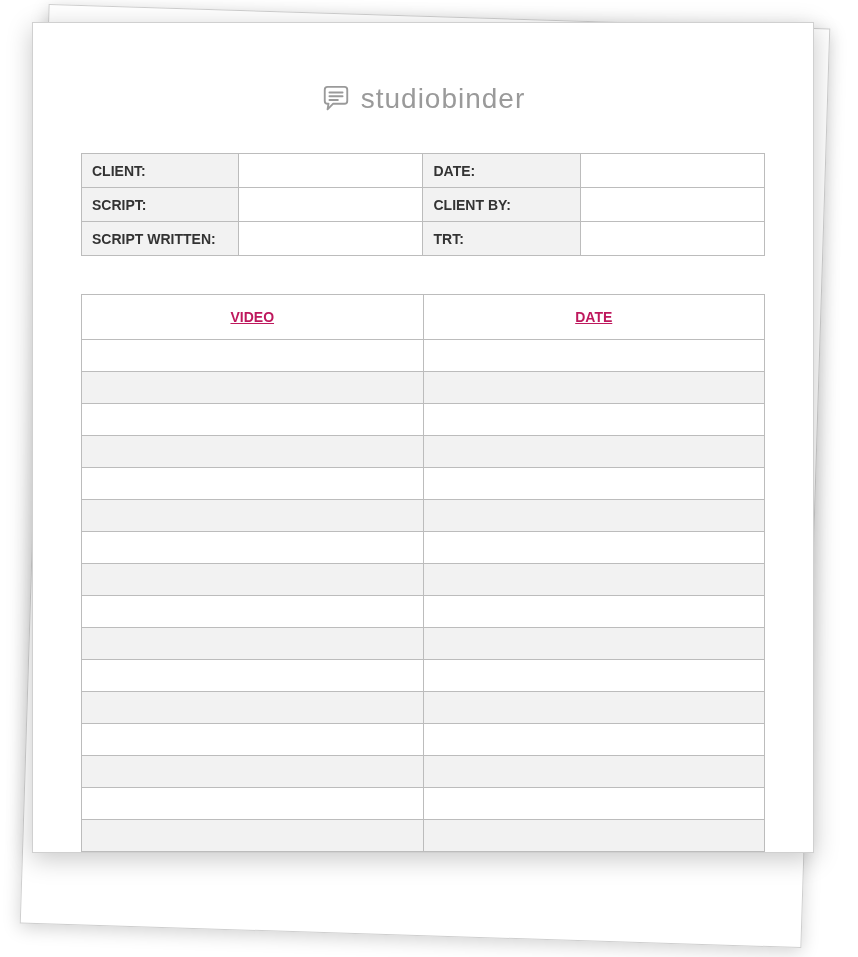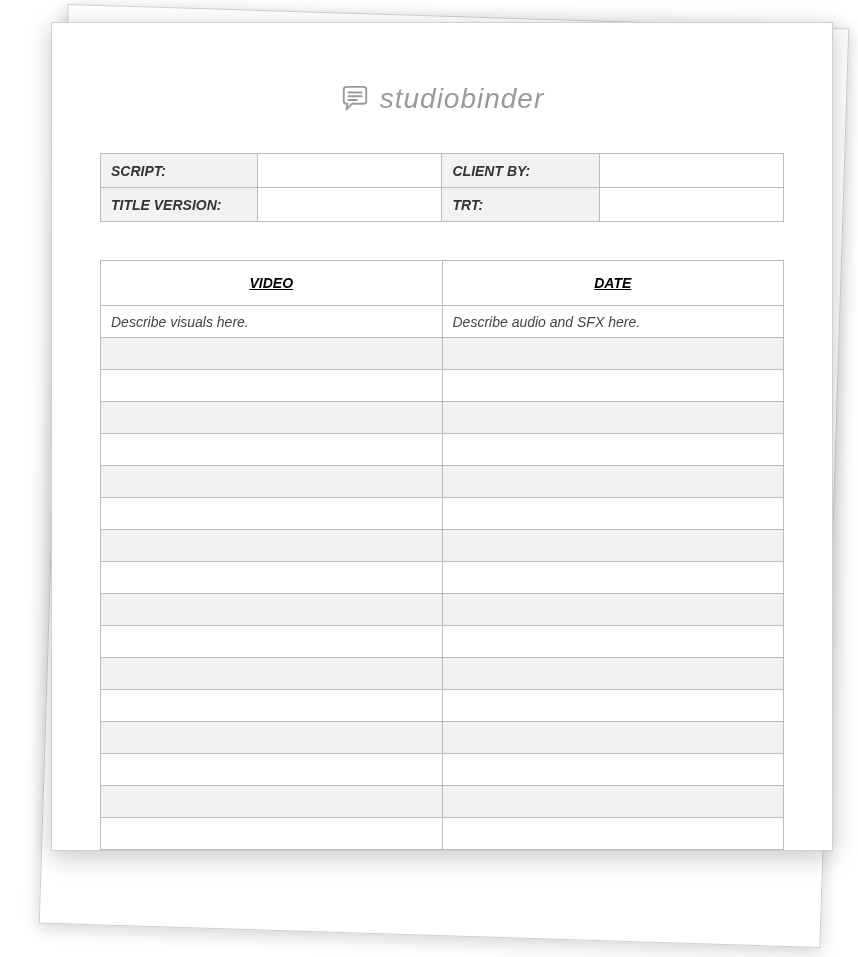"studiobinder" .paper-stack { font-style: italic -> none; left: 51px -> 32px }
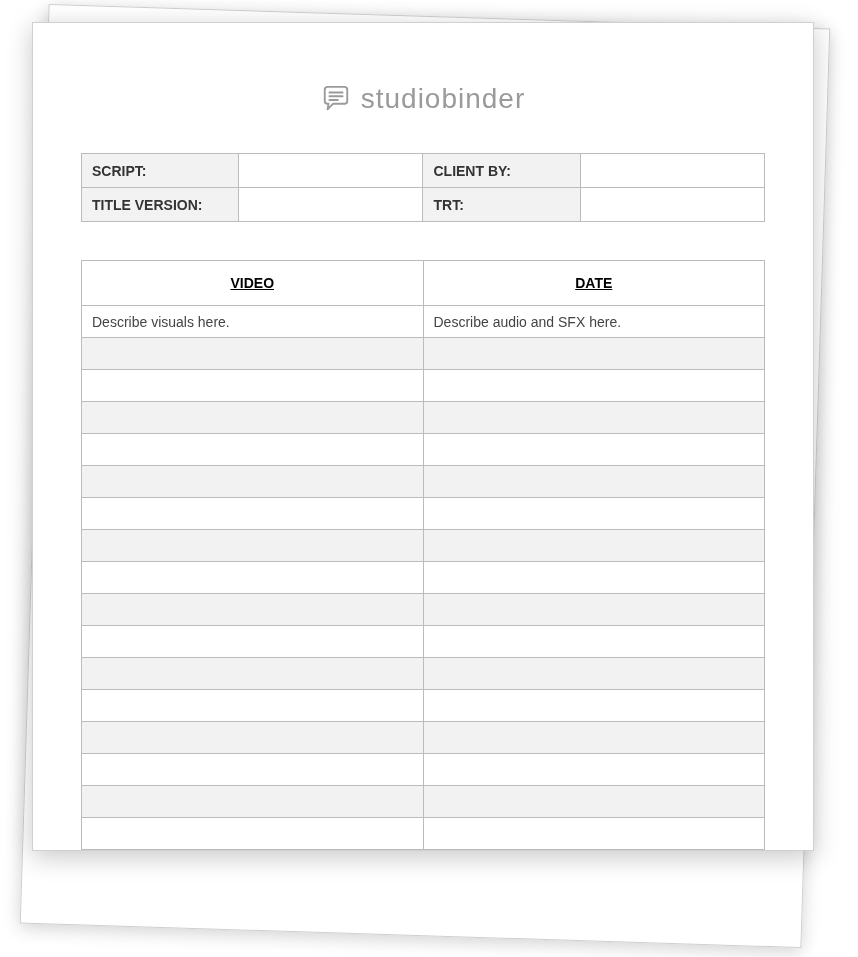"CLIENT:" tr { html: none -> <tr> <td>CLIENT:</td> <td></td> <td>DATE:</td> <td></td> </tr> }
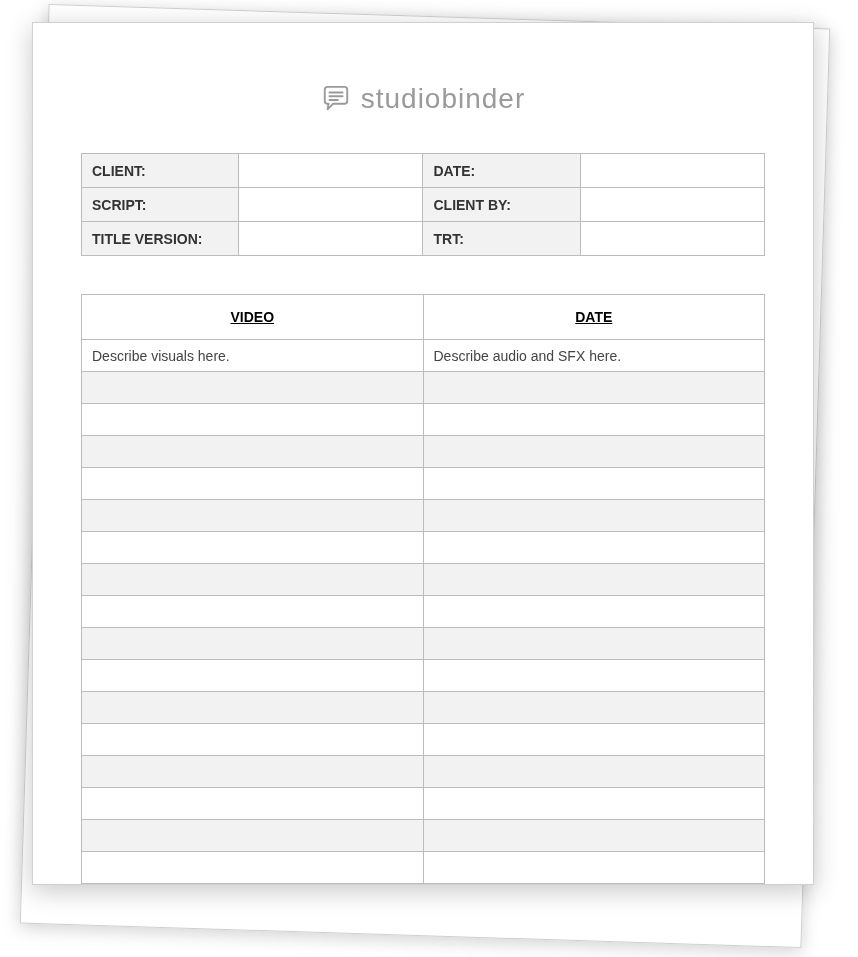"TITLE VERSION:" td.label { text: TITLE VERSION -> SCRIPT WRITTEN }
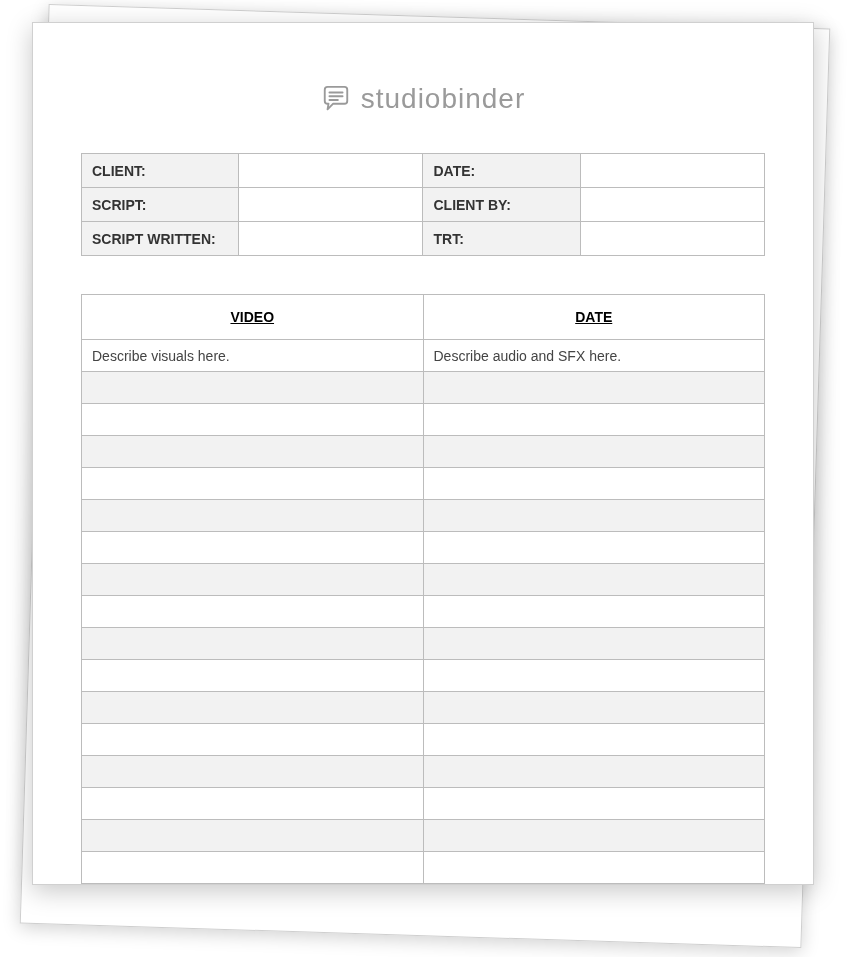"VIDEO" table.script th { color: #000000 -> #be185d }
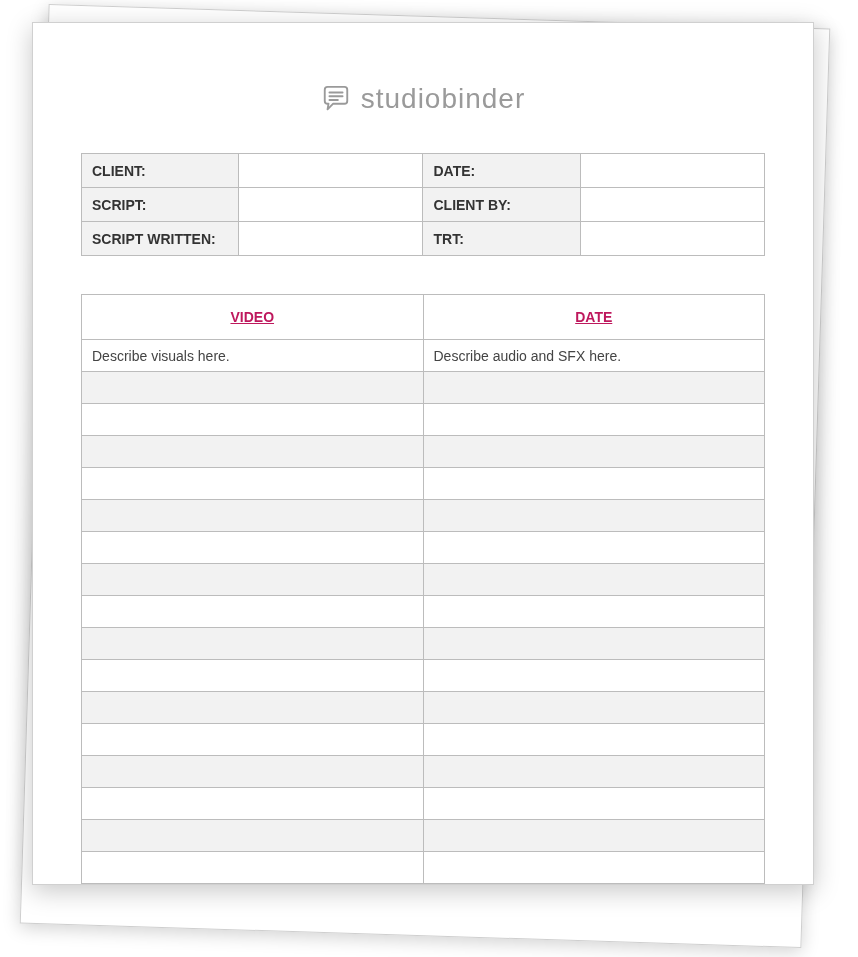"Describe visuals here." tr { html: <tr> <td>Describe visuals here.</td> <td>Describe audio and SFX here.</td> </tr> -> none }
